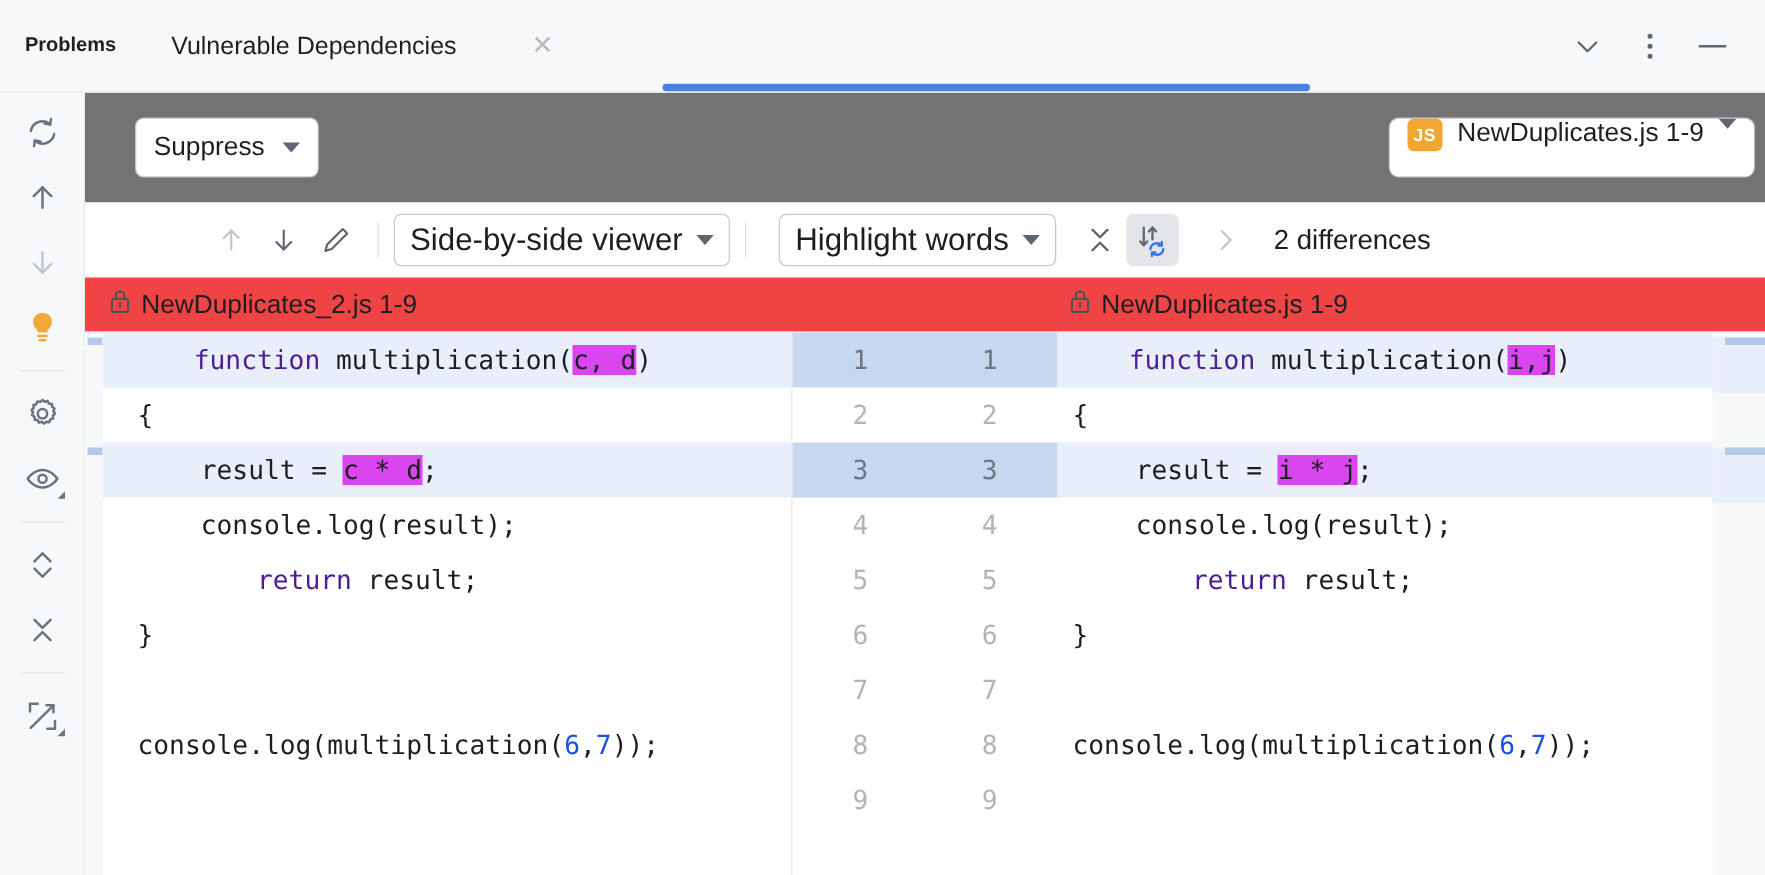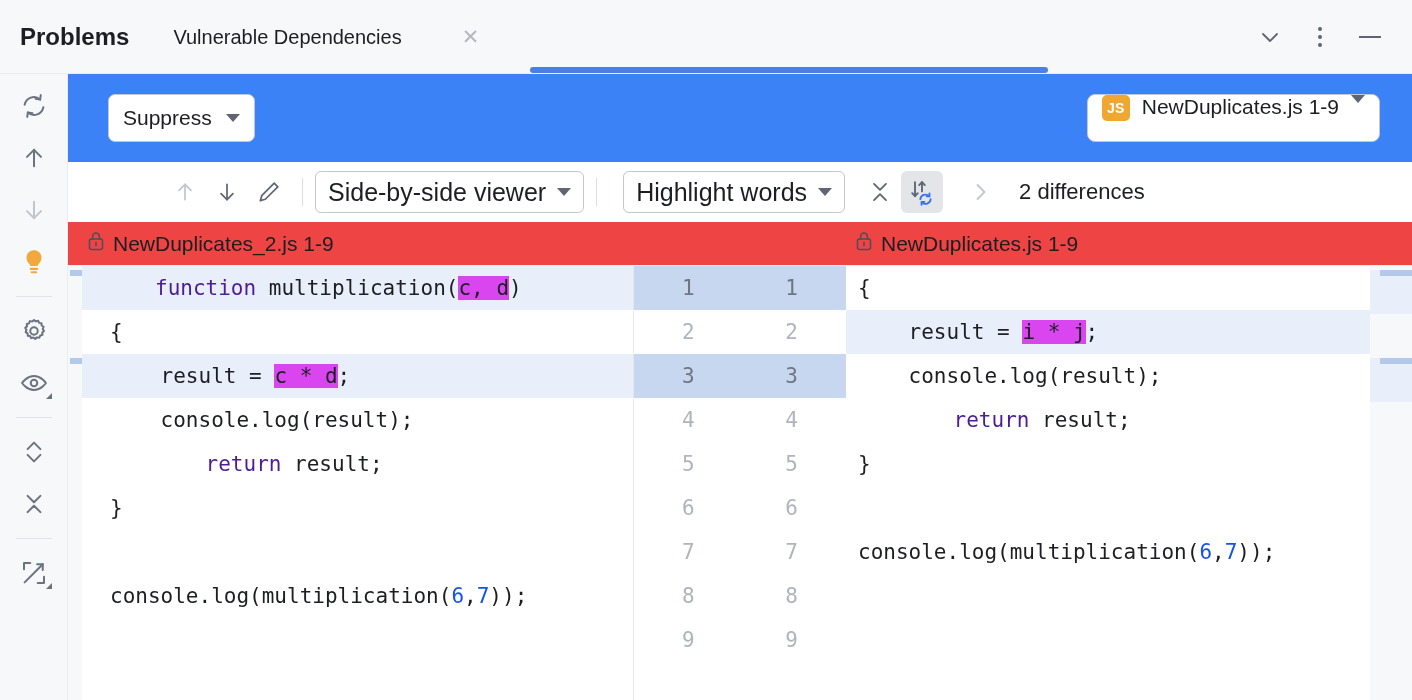"Problems" .tab-title { font-size: 24px -> 16px }
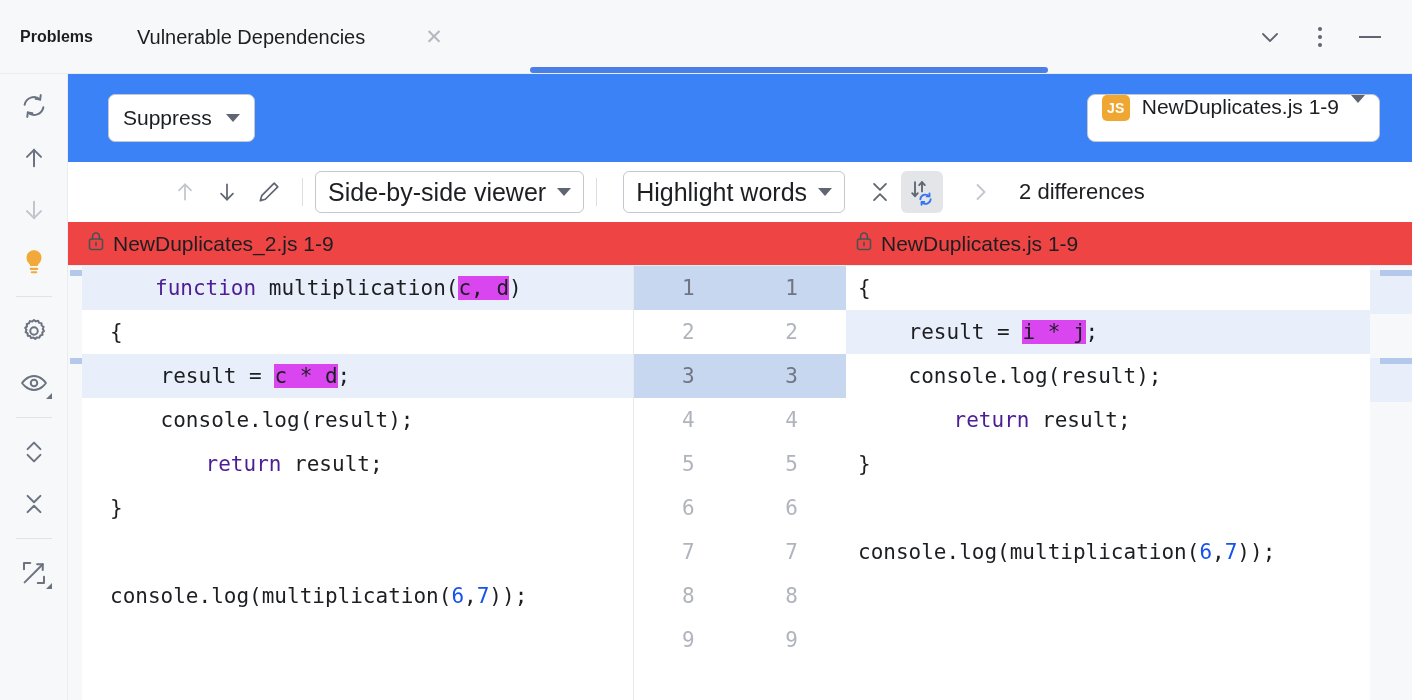"Suppress" .suppress-bar { background: #3b82f6 -> #737373; padding: 0 32px 0 40px -> 0 8px 0 40px }
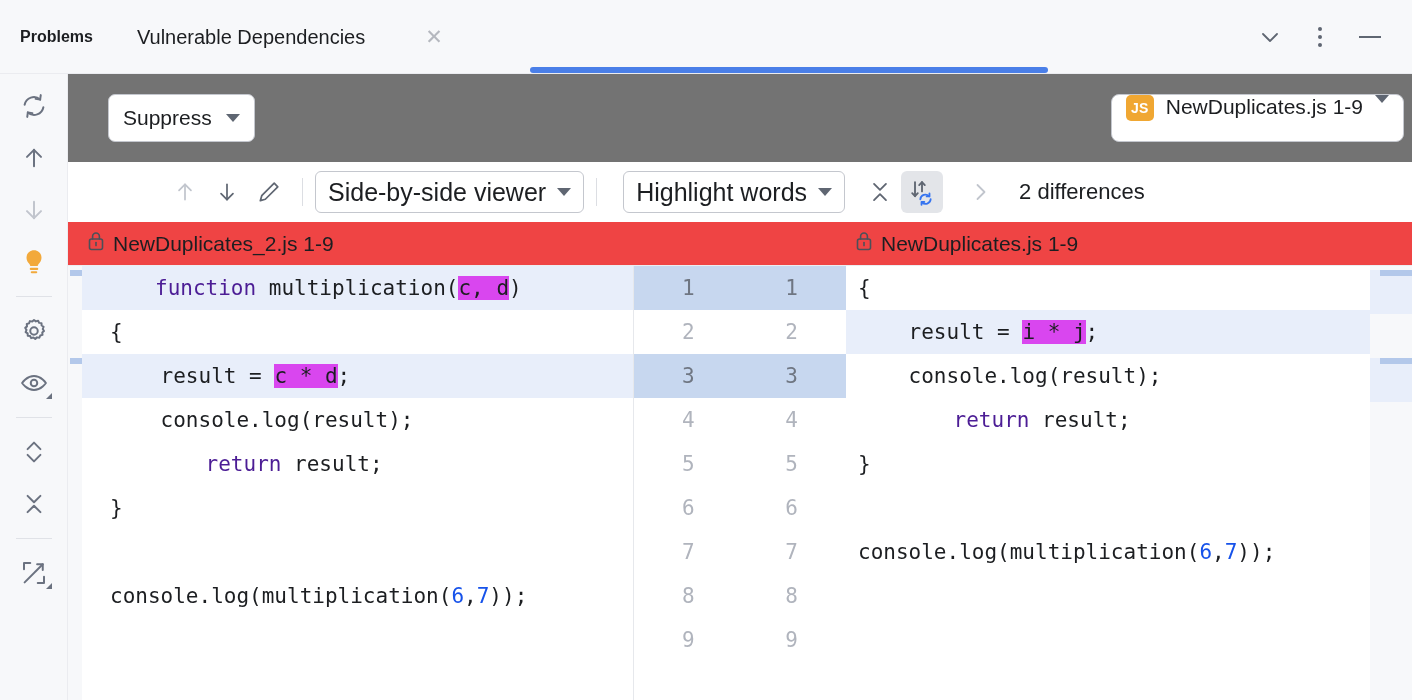"function multiplication(i,j)" div.row { html: none -> <div><span>function</span><span> multiplication(</span><span>i,j</span><span>)</span></div> }
